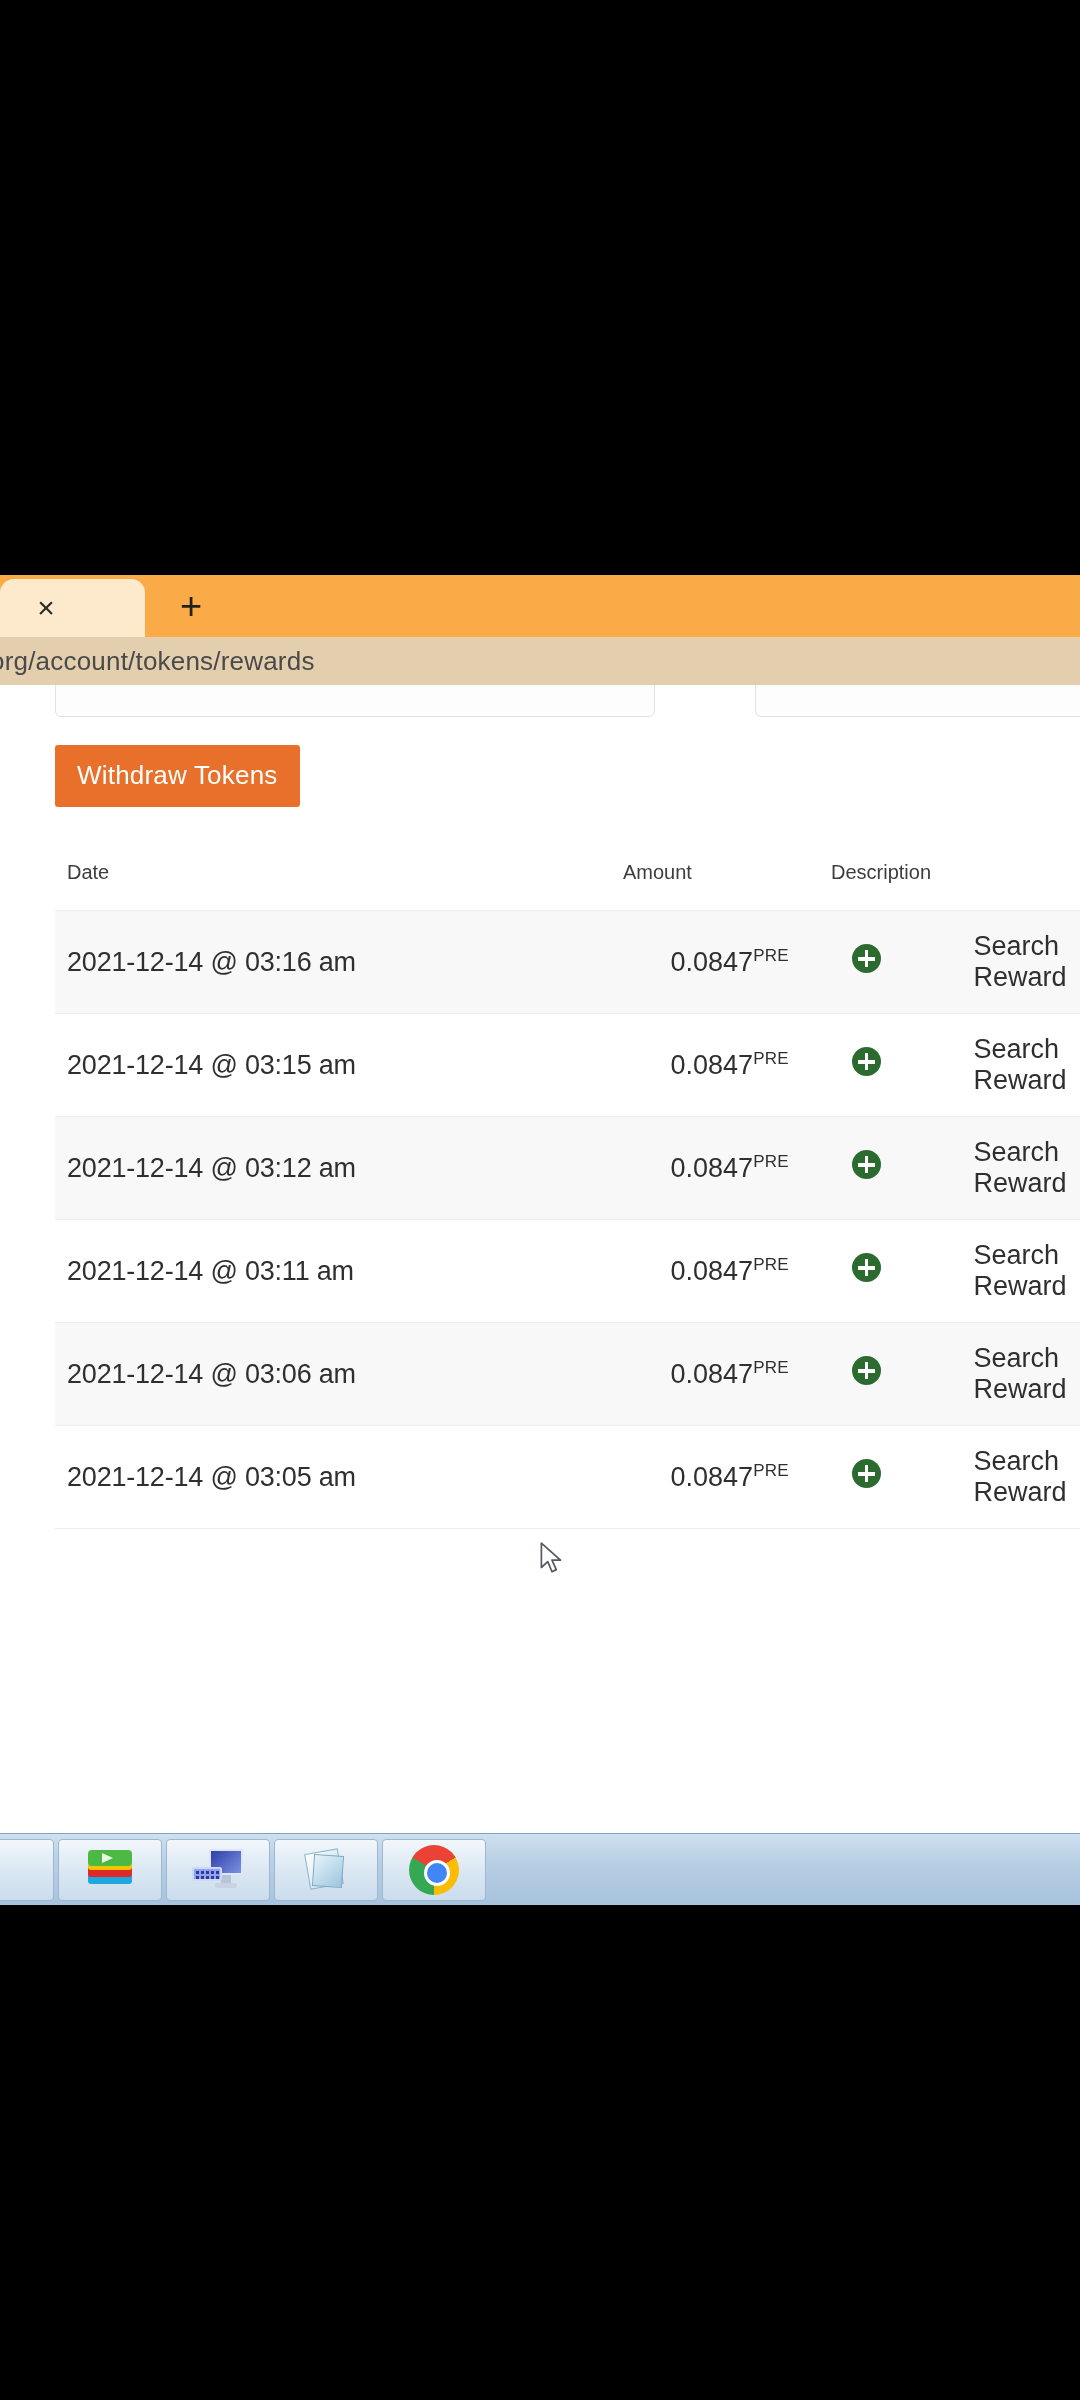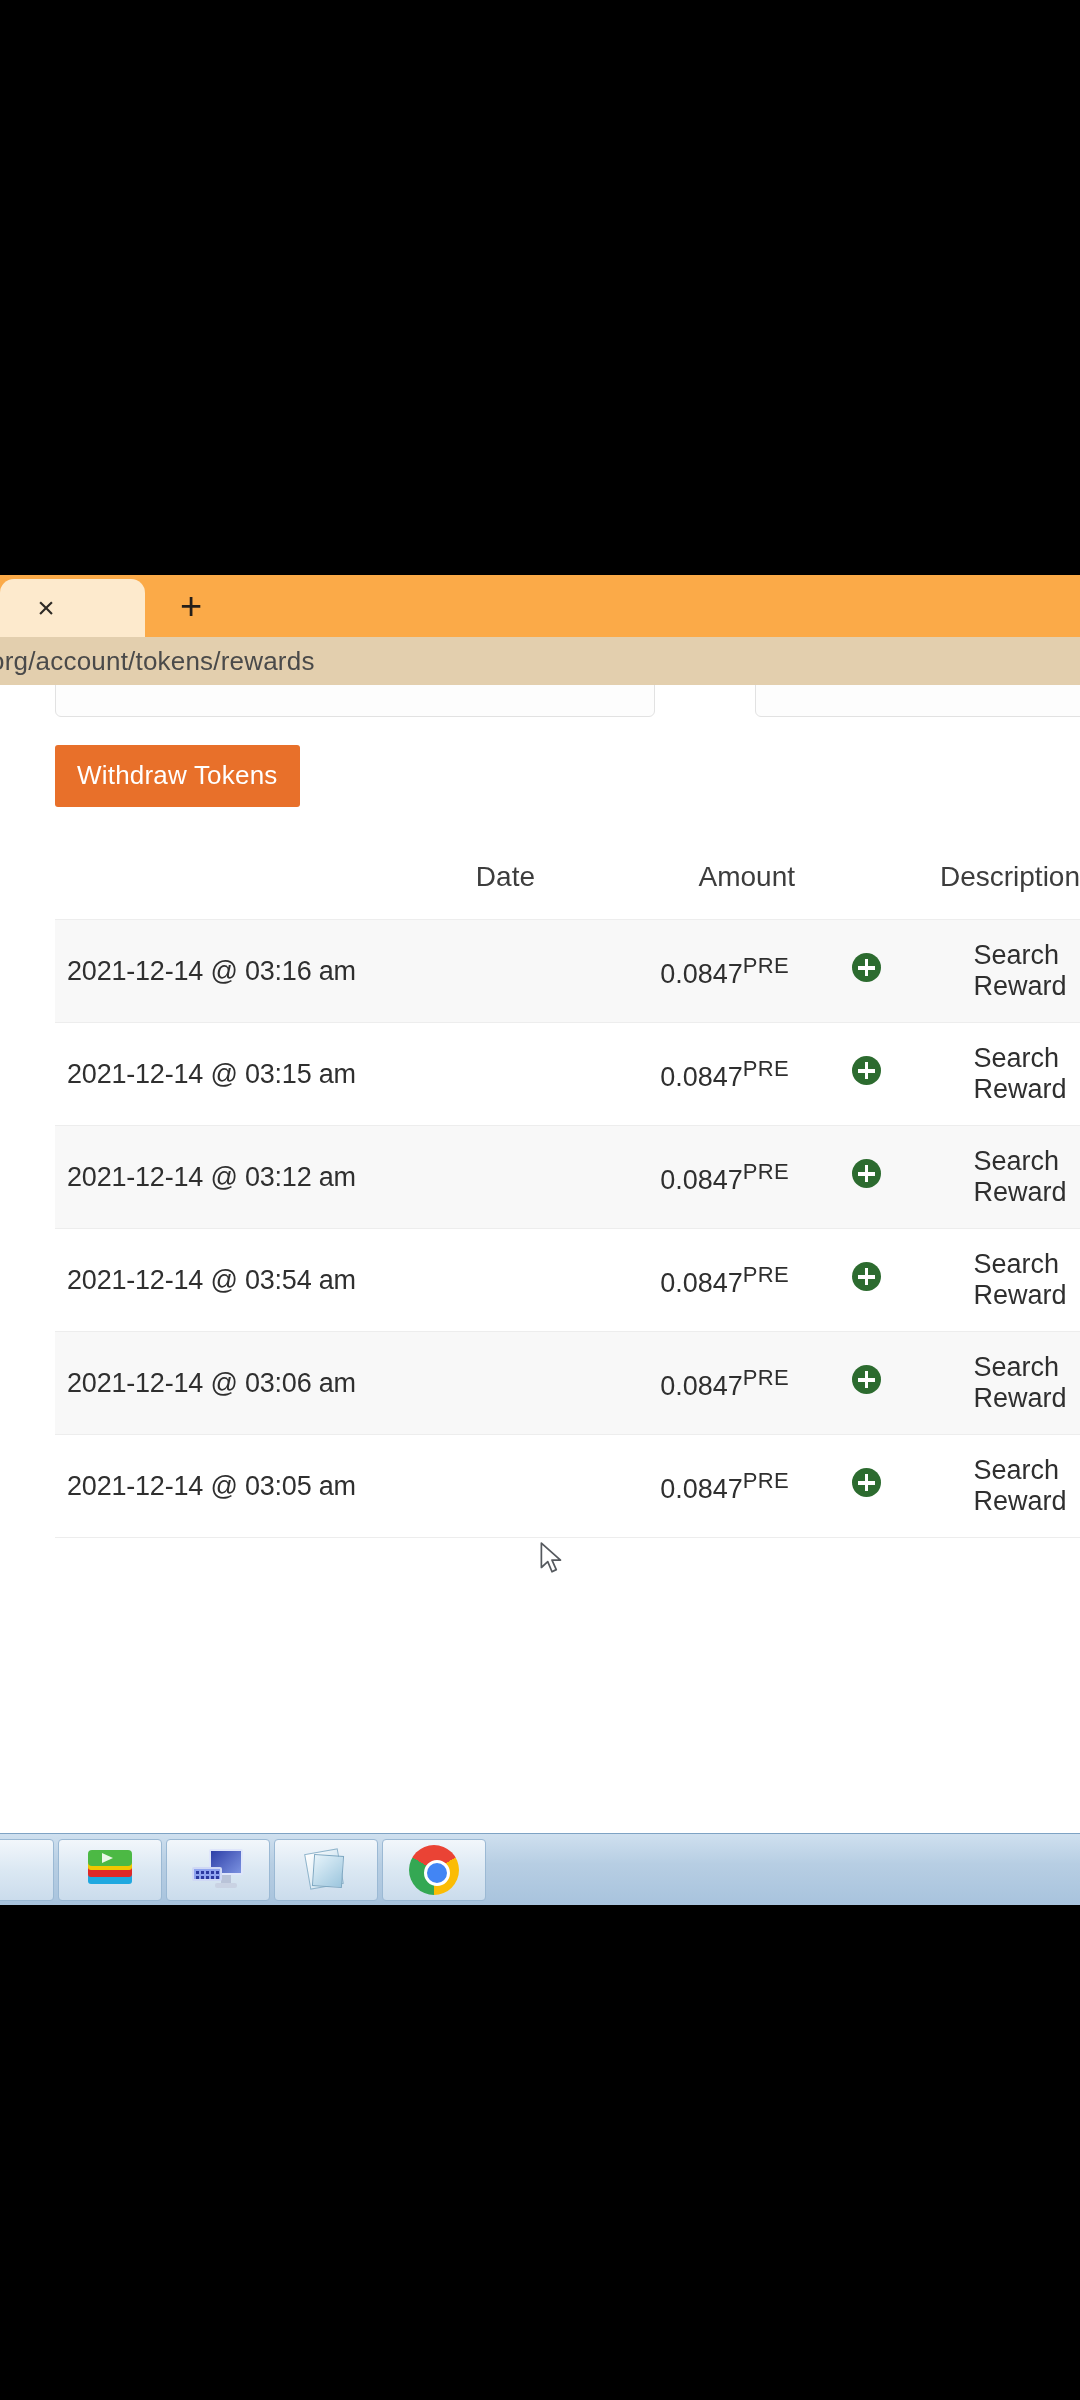"Date" .rewards-table th { font-size: 28px -> 20px; text-align: right -> left }
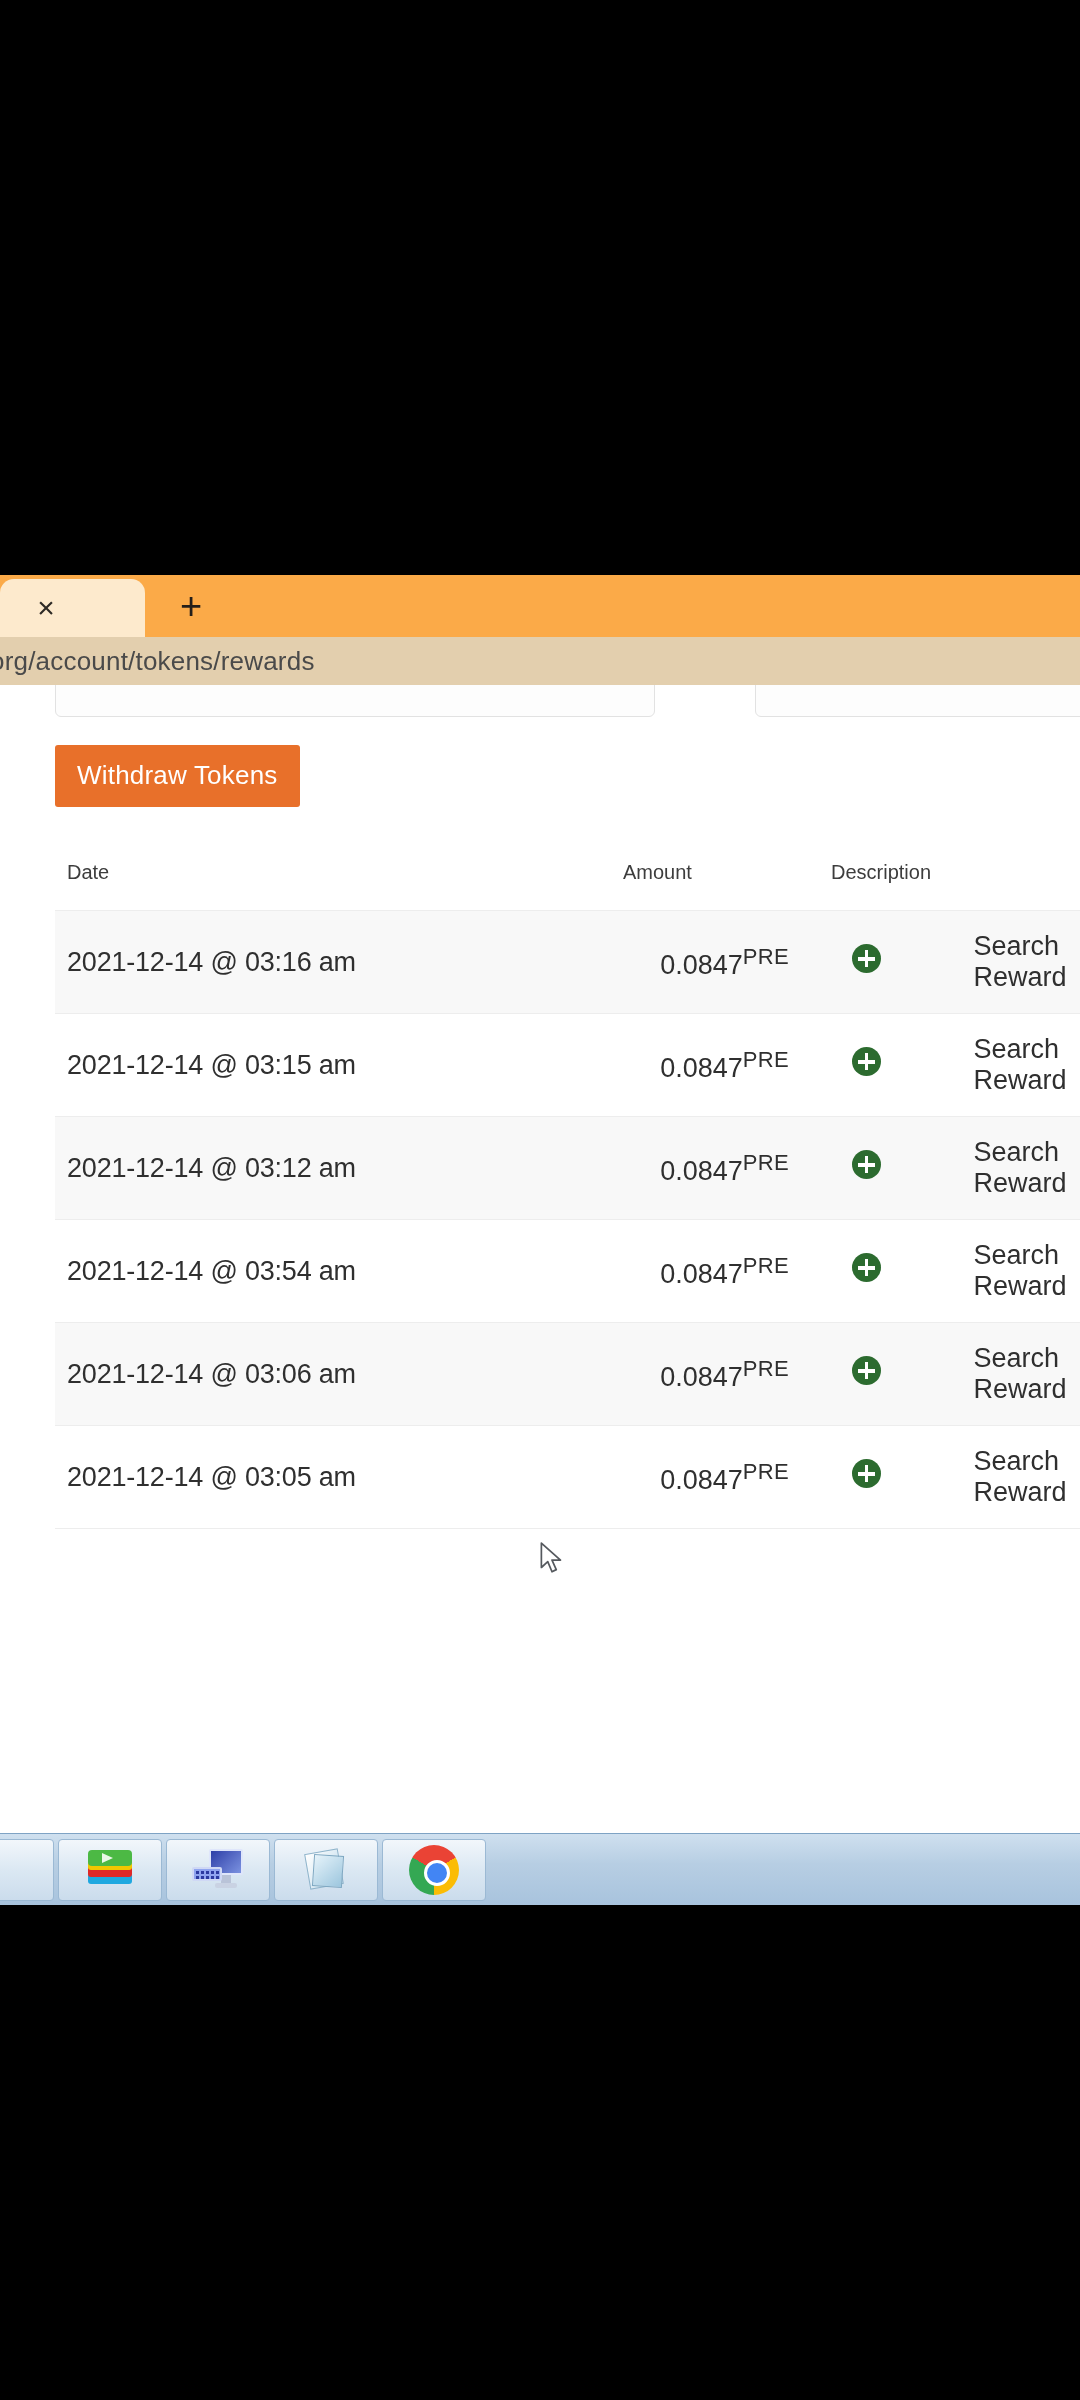"PRE" .amt-sup { font-size: 22px -> 17px }
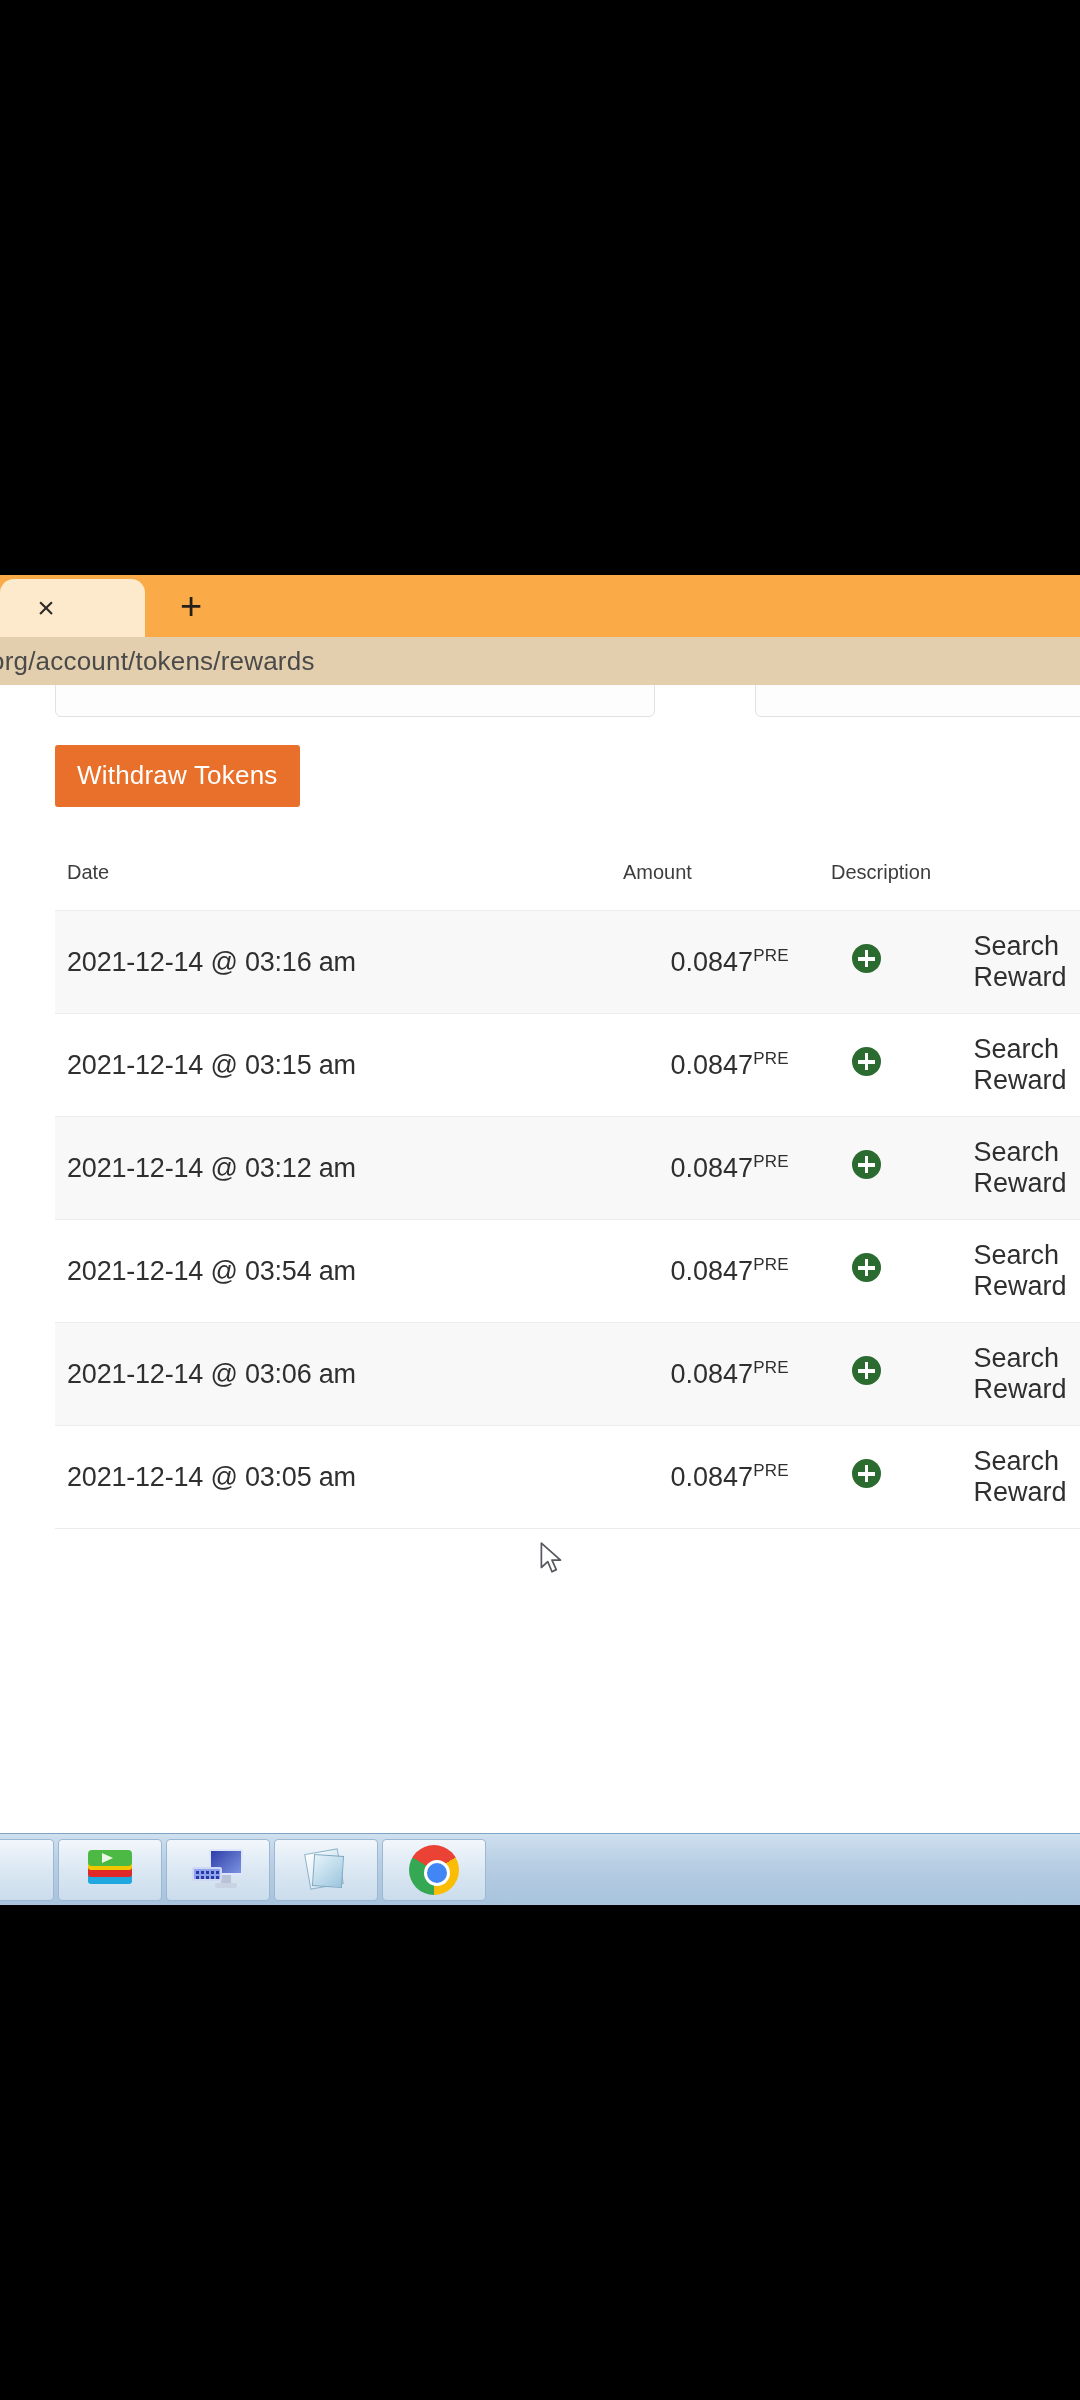"2021-12-14 @ 03:54 am" td.c-date { text: 03:54 -> 03:11 }
